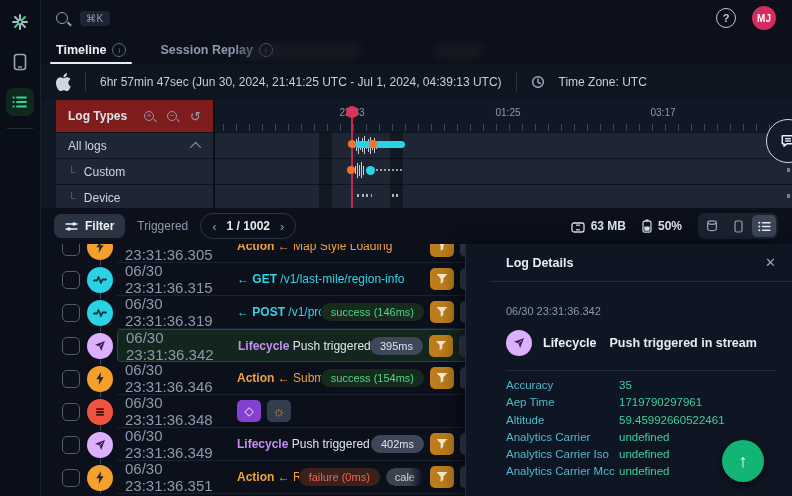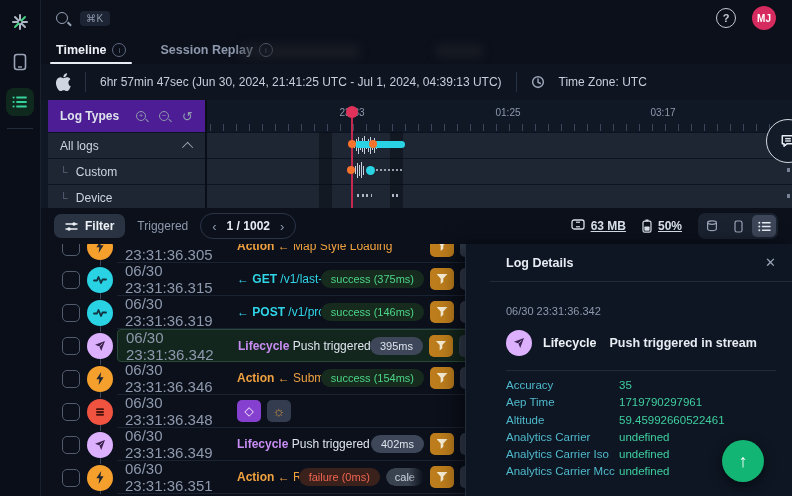"Log Types" .lt-panel { background: #4c1d95 -> #7f1d1d; left: 8px -> 16px }
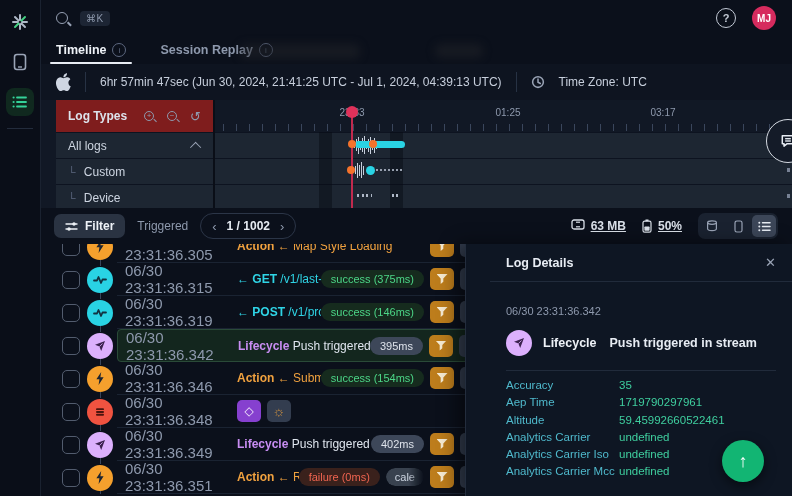"63 MB" .stat { align-items: flex-start -> flex-end; text-decoration: underline -> none }
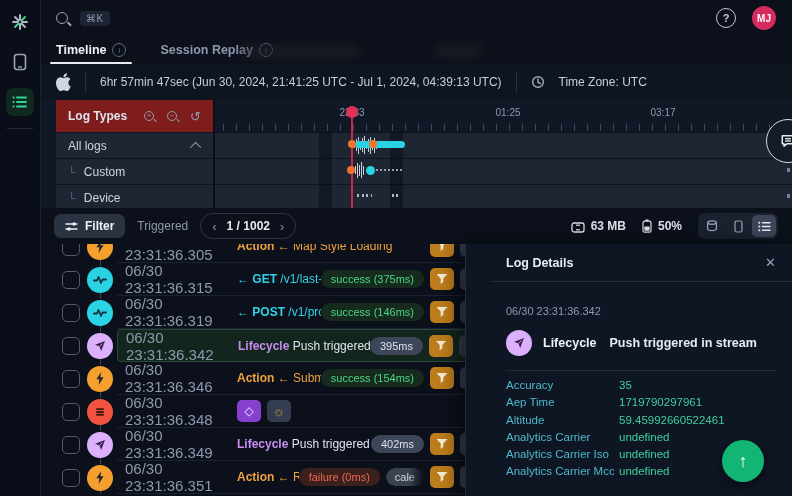"success (375ms)" span.badge { html: <span>success (375ms)</span> -> none }
